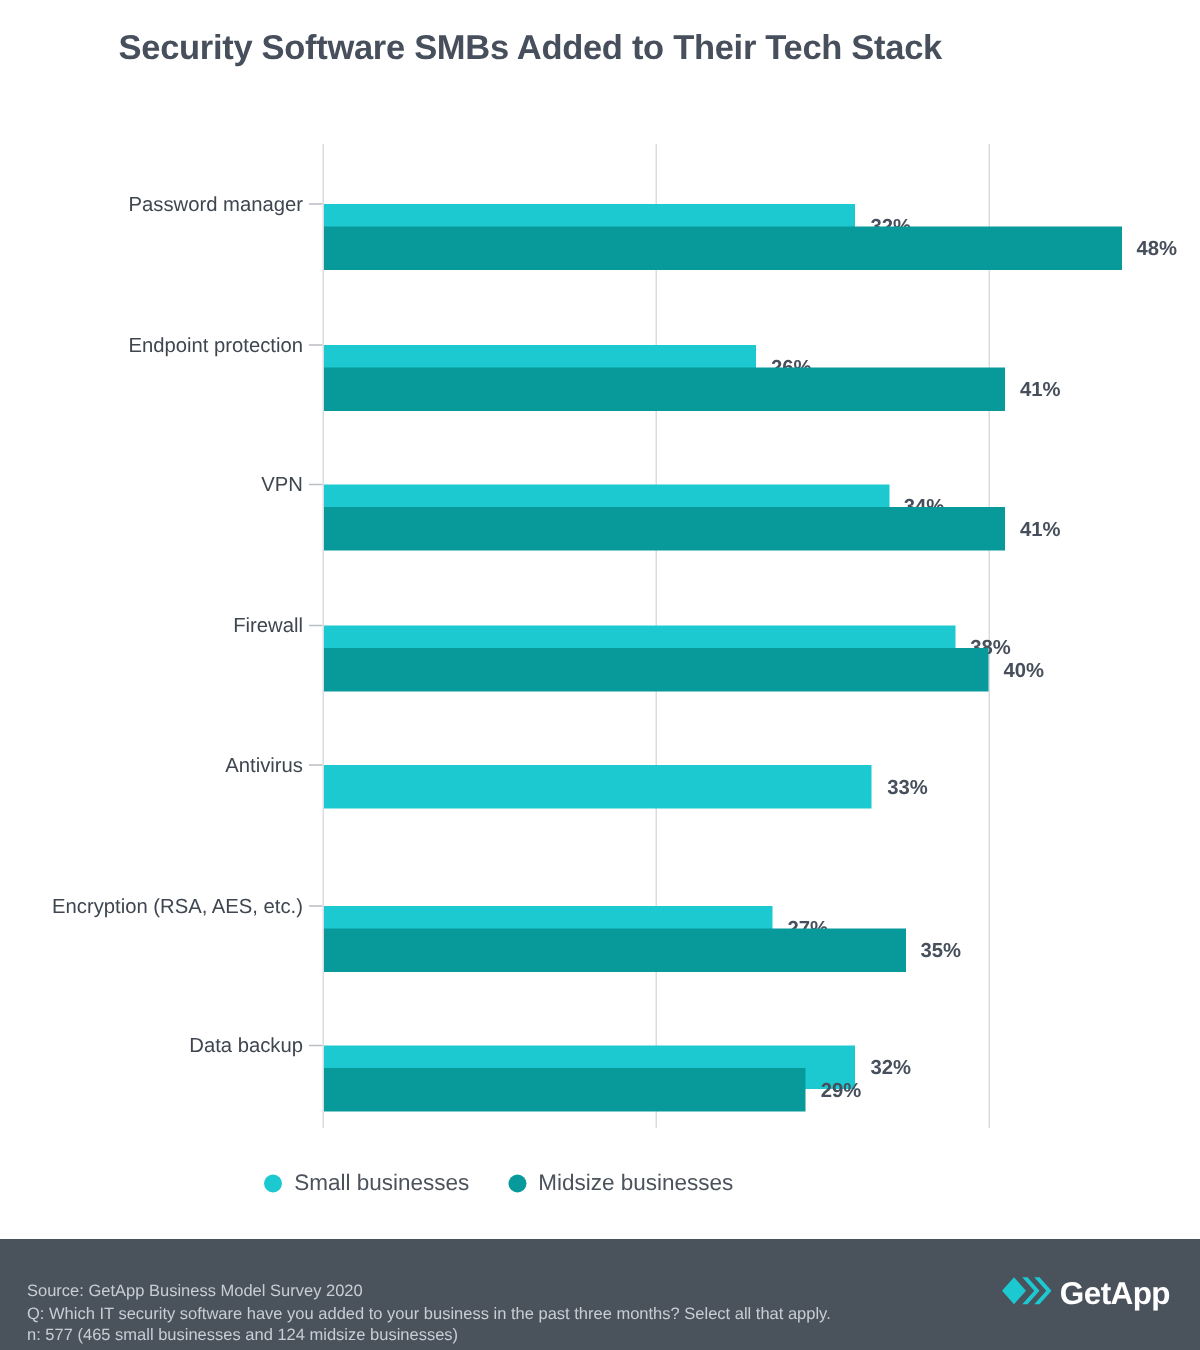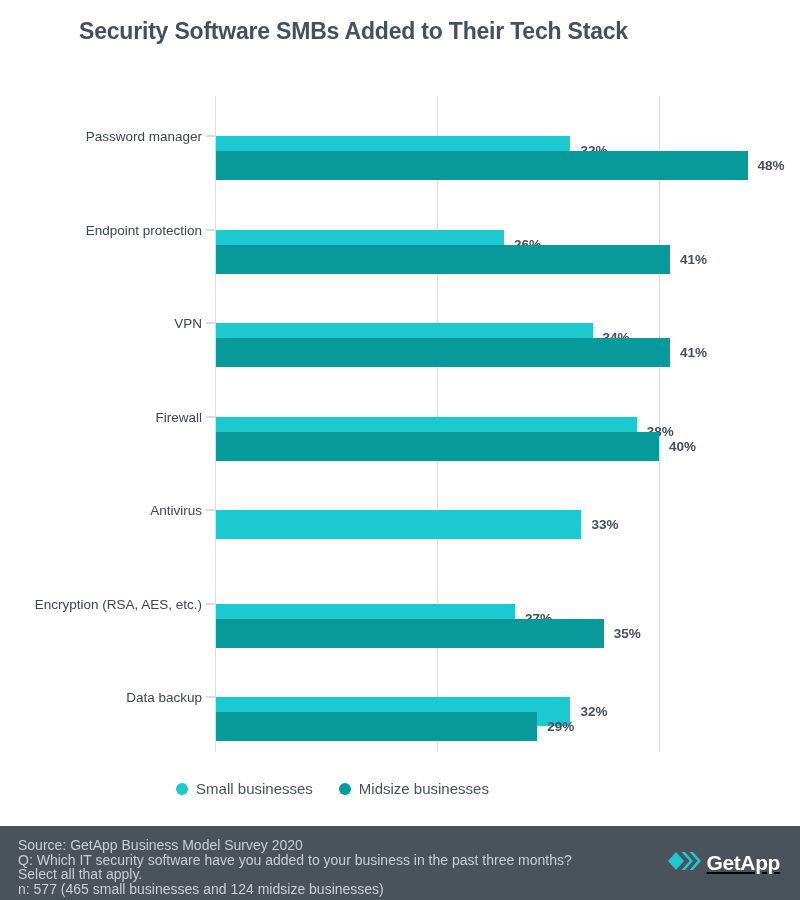"Source: GetApp Business Model Survey" .footer-text { font-size: 14px -> 11px; top: 12px -> 28px }
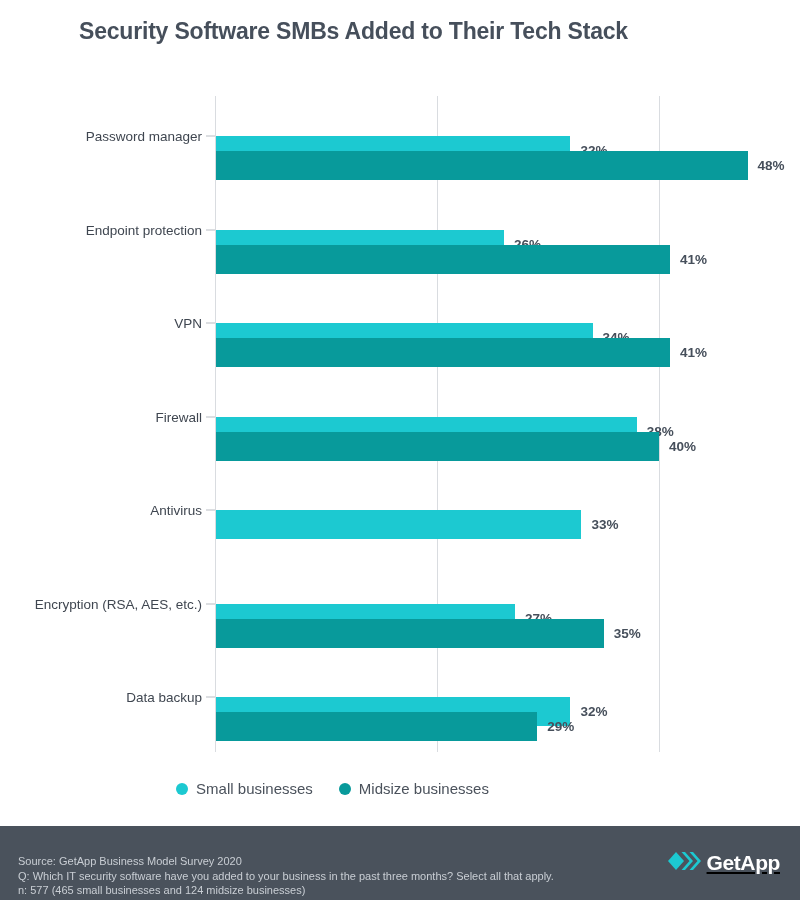"GetApp" .logo { text-decoration: underline -> none }
